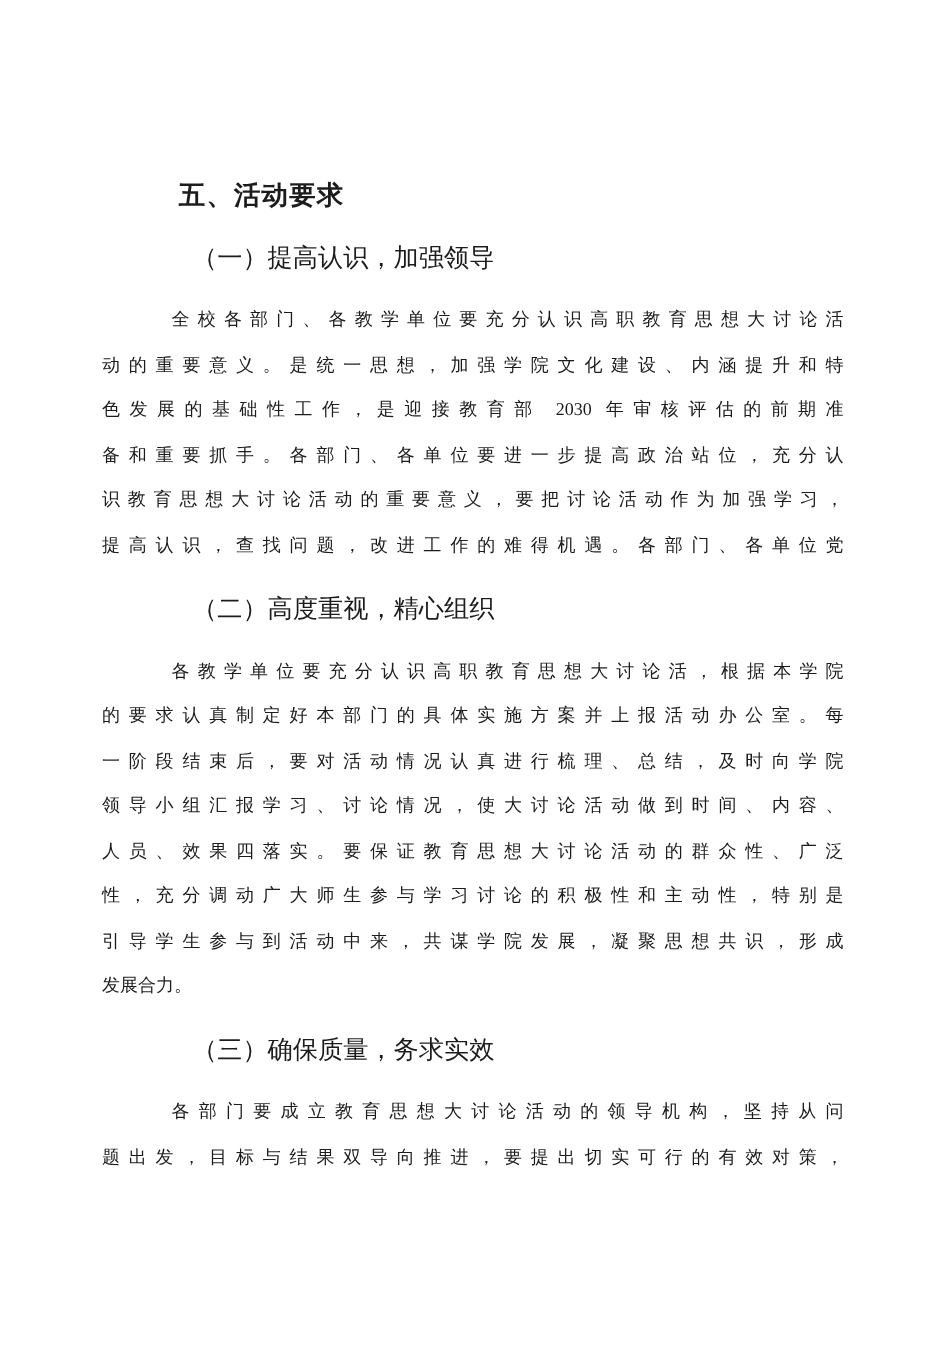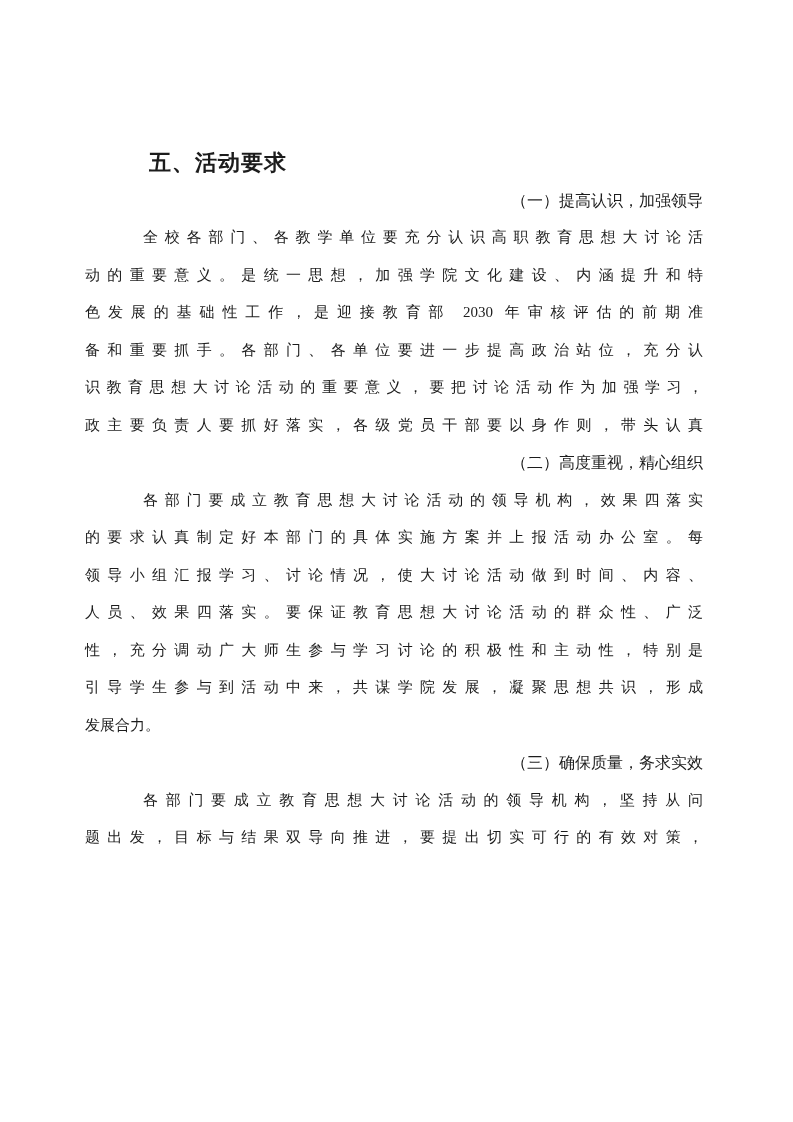"（一）提高认识，加强领导" .subheading { font-size: 16px -> 21px; margin: 0 -> 15px; text-align: right -> none }
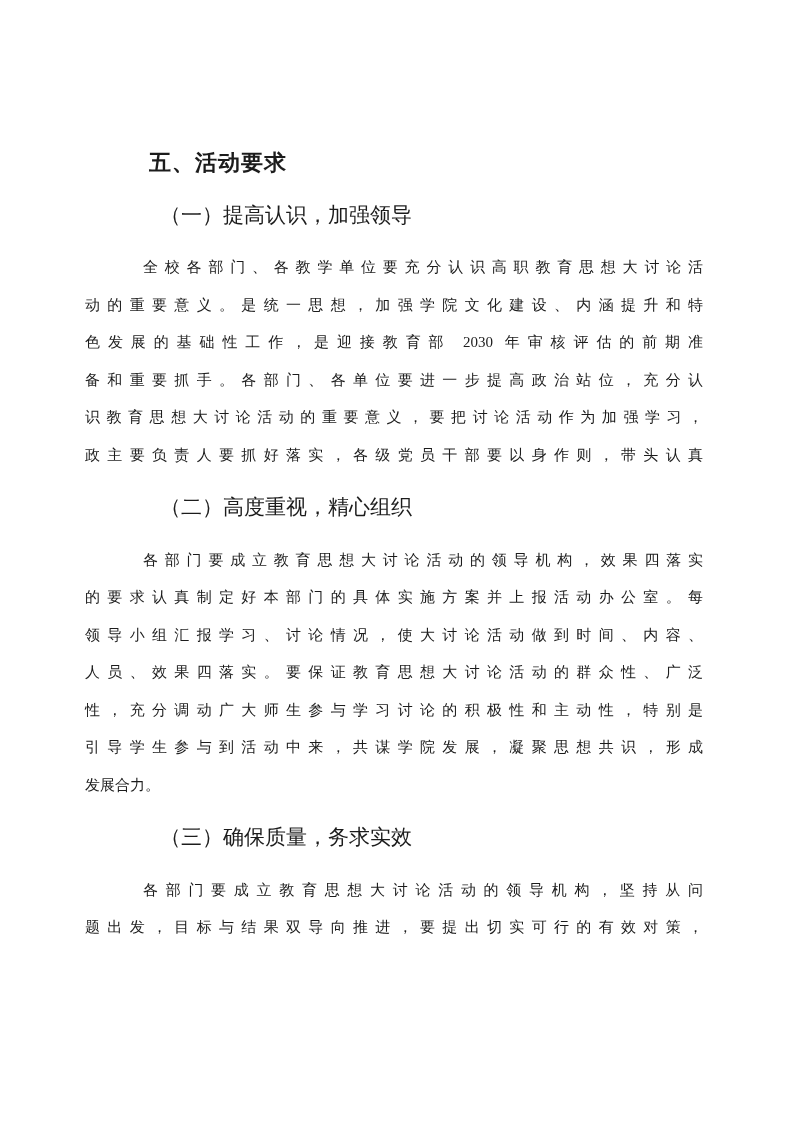"提高认识，查找问题，改进工作的难得机遇。各部门、各单位党" div.line { html: none -> <div>提高认识，查找问题，改进工作的难得机遇。各部门、各单位党</div> }
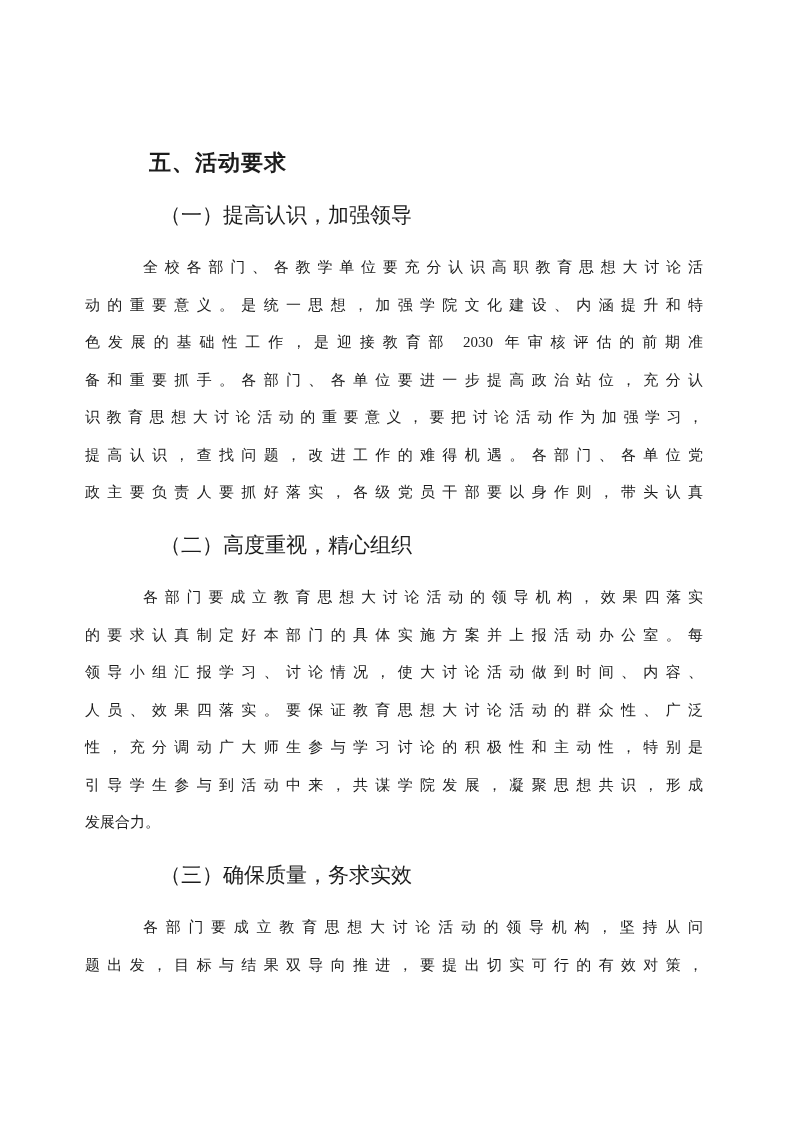"政主要负责人要抓好落实，各级党员干部要以身作则，带头认真" div.line { html: <div>政主要负责人要抓好落实，各级党员干部要以身作则，带头认真</div> -> none }
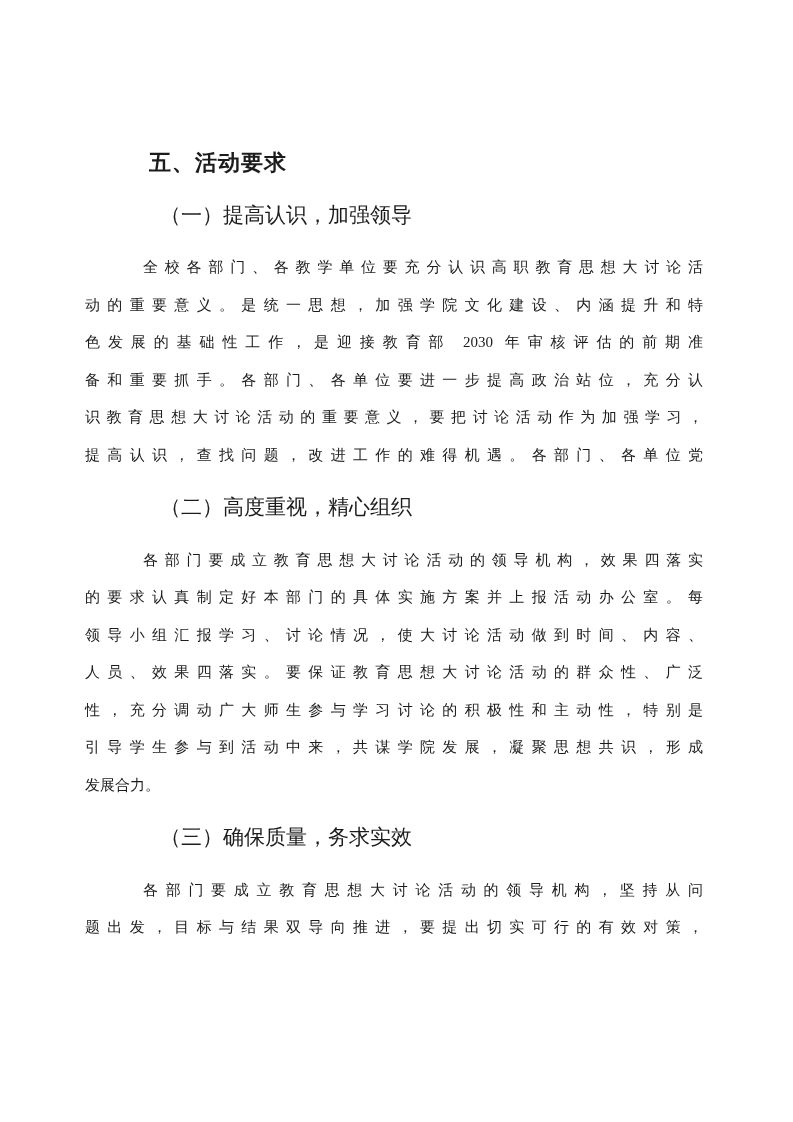"各部门要成立教育思想大讨论活动的领导机构，效果四落实" div.line { text: 部门要成立教育思想大讨论活动的领导机构，效果四落实 -> 教学单位要充分认识高职教育思想大讨论活，根据本学院 }
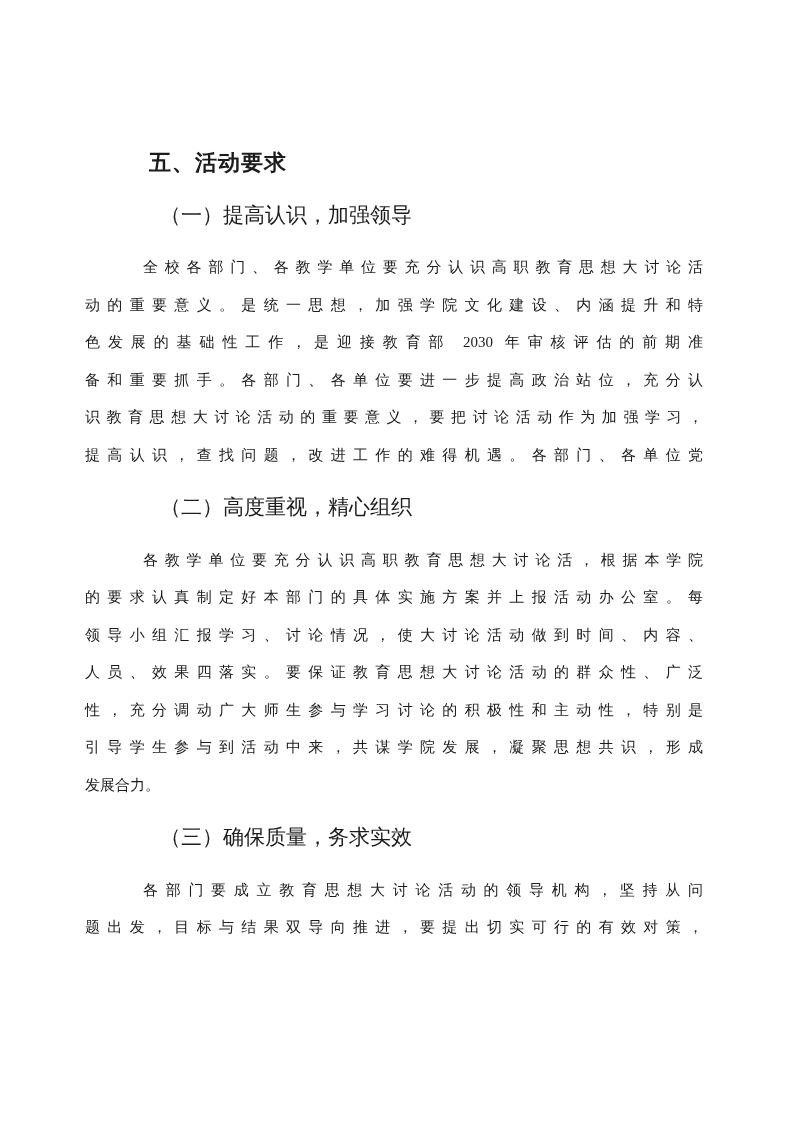"一阶段结束后，要对活动情况认真进行梳理、总结，及时向学院" div.line { html: none -> <div>一阶段结束后，要对活动情况认真进行梳理、总结，及时向学院</div> }
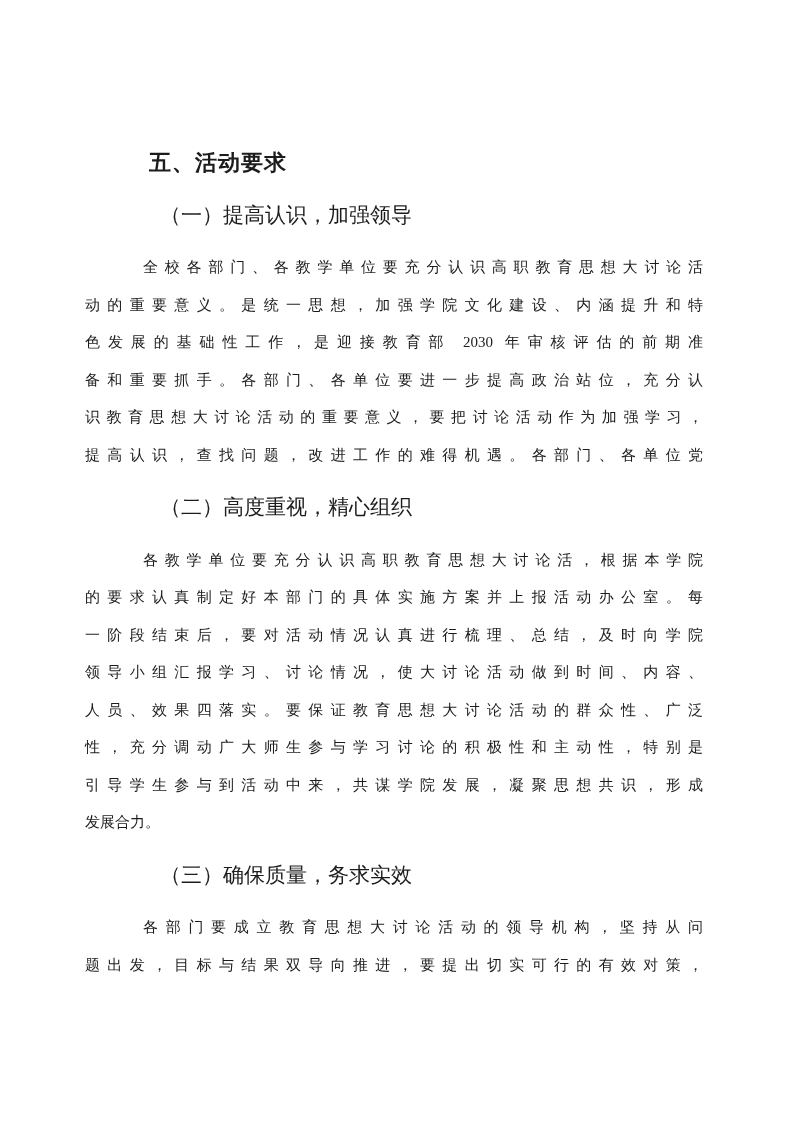"发展合力。" .line.para-end { font-family: none -> Liberation Mono, monospace }
